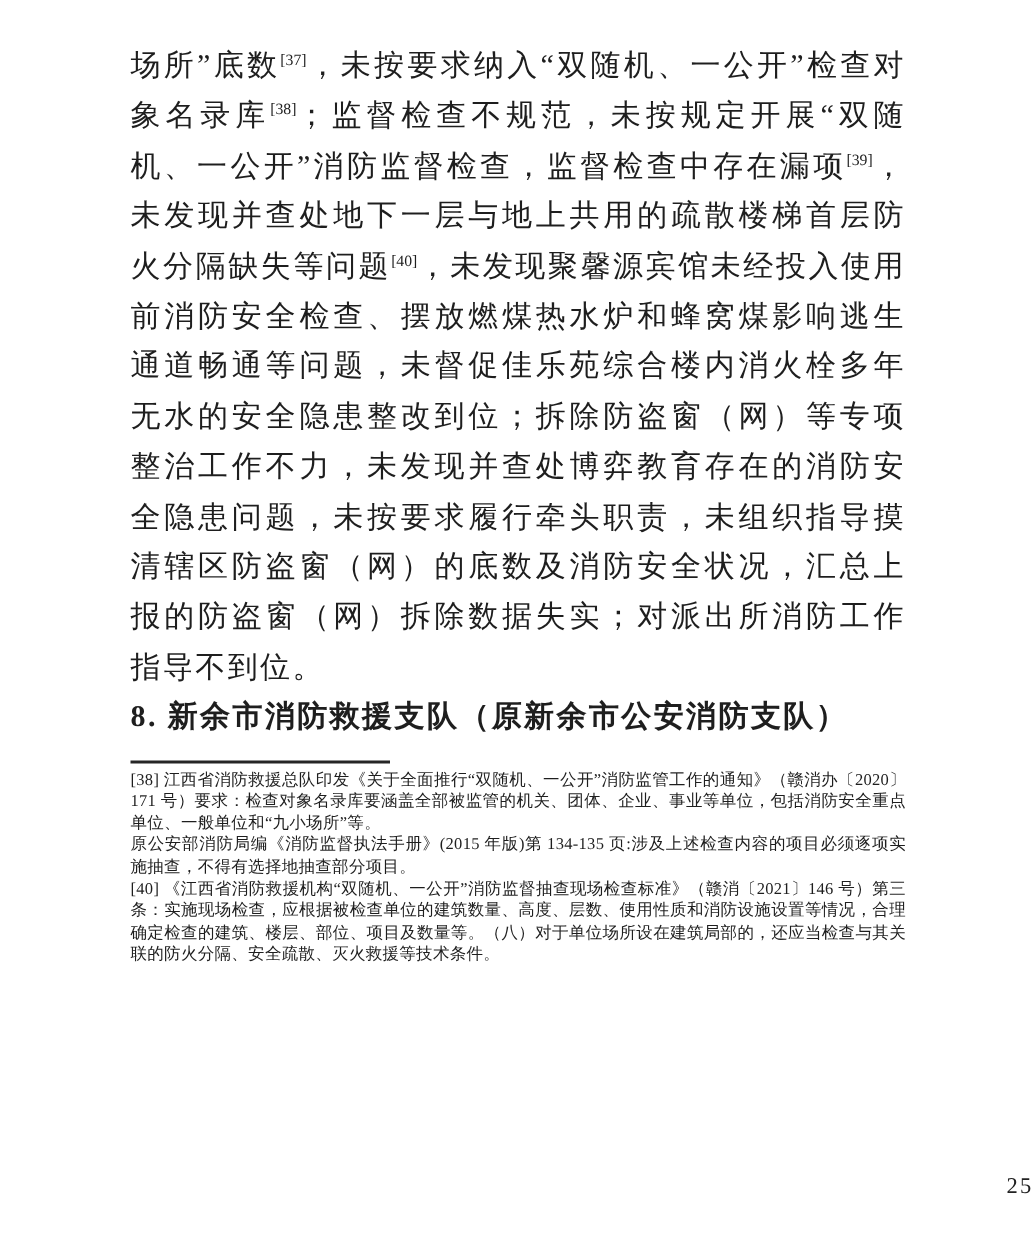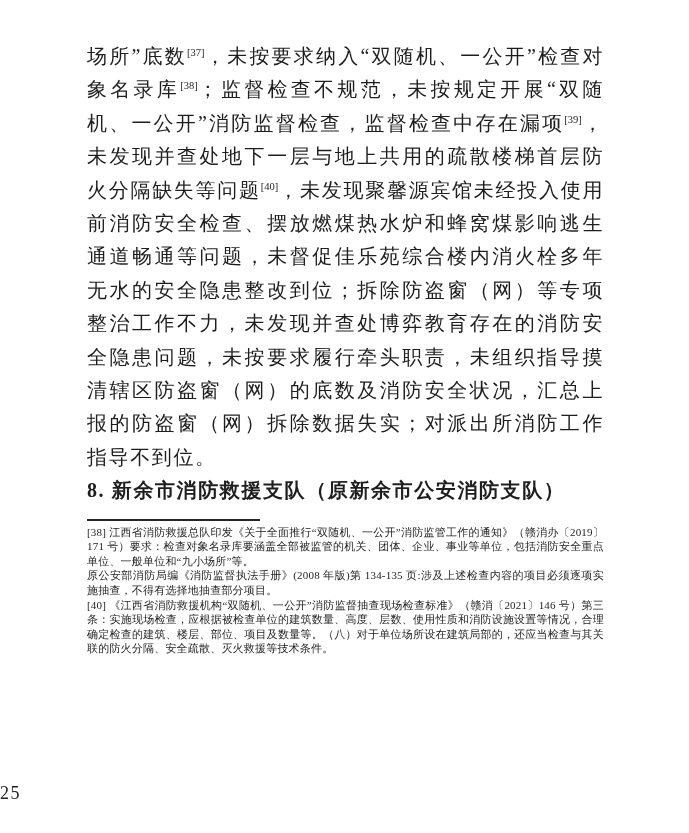"场所”底数[37]，未按要求纳入“双随机、一公开”检查对象名录库[38]；监督检" .body-block { margin-top: 12px -> none }
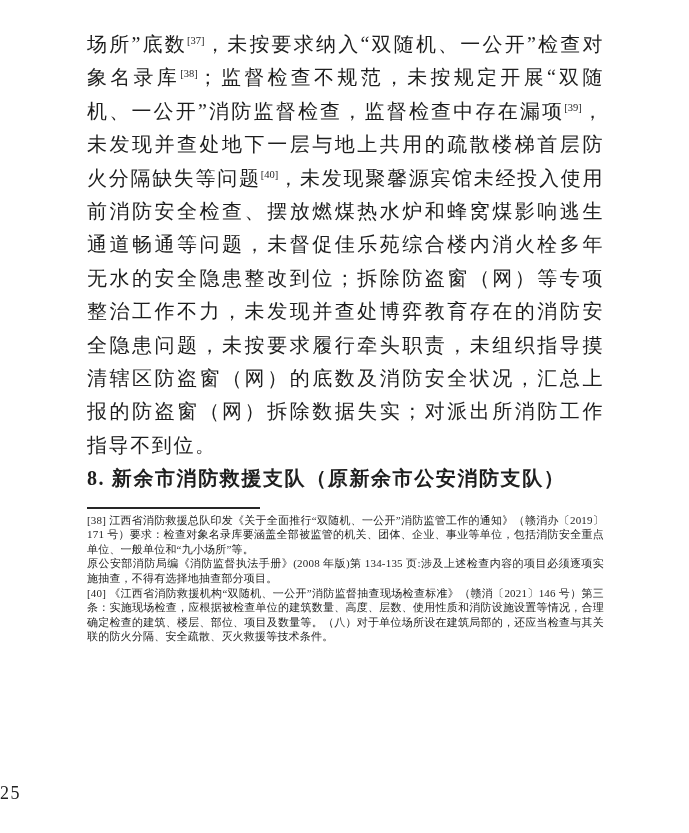"[38] 江西省消防救援总队印发《关于全面推行“双随机、一公开”消防监管工作的通知》（赣消办〔2019〕171" p { text: 2019 -> 2020 }
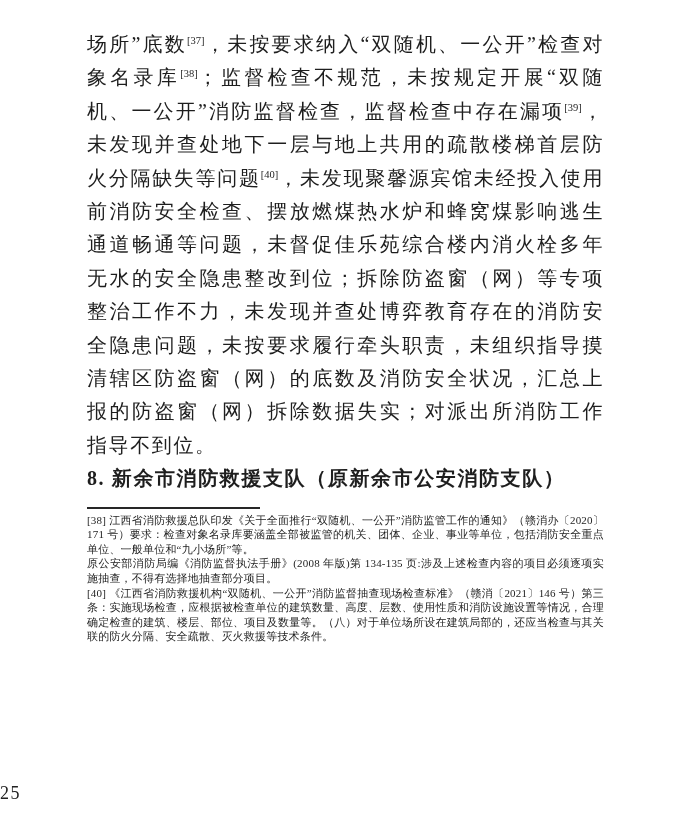"原公安部消防局编《消防监督执法手册》(2008 年版)第 134-135" p { text: 2008 -> 2015 }
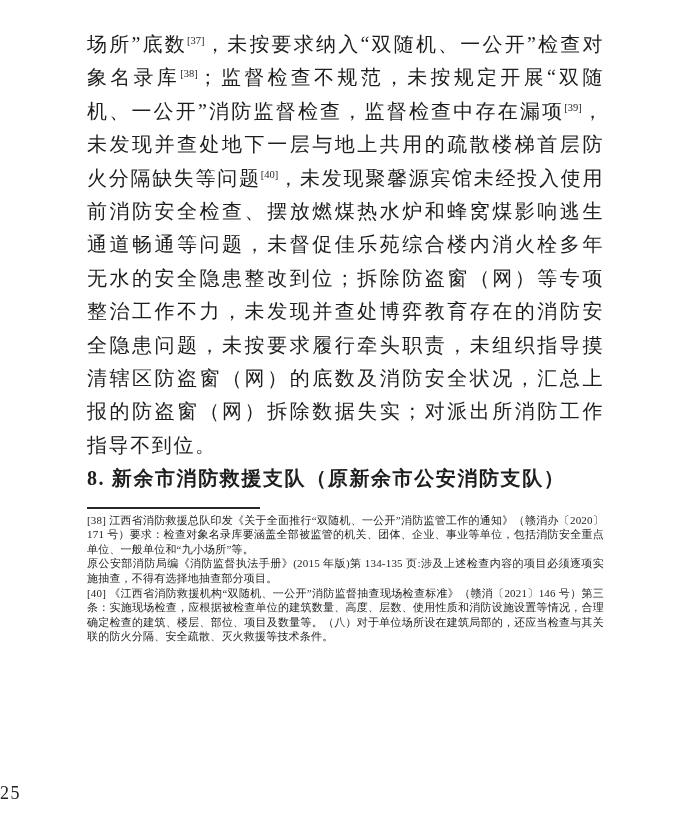"25" .page-number { font-size: 18px -> 15px; text-align: left -> right }
